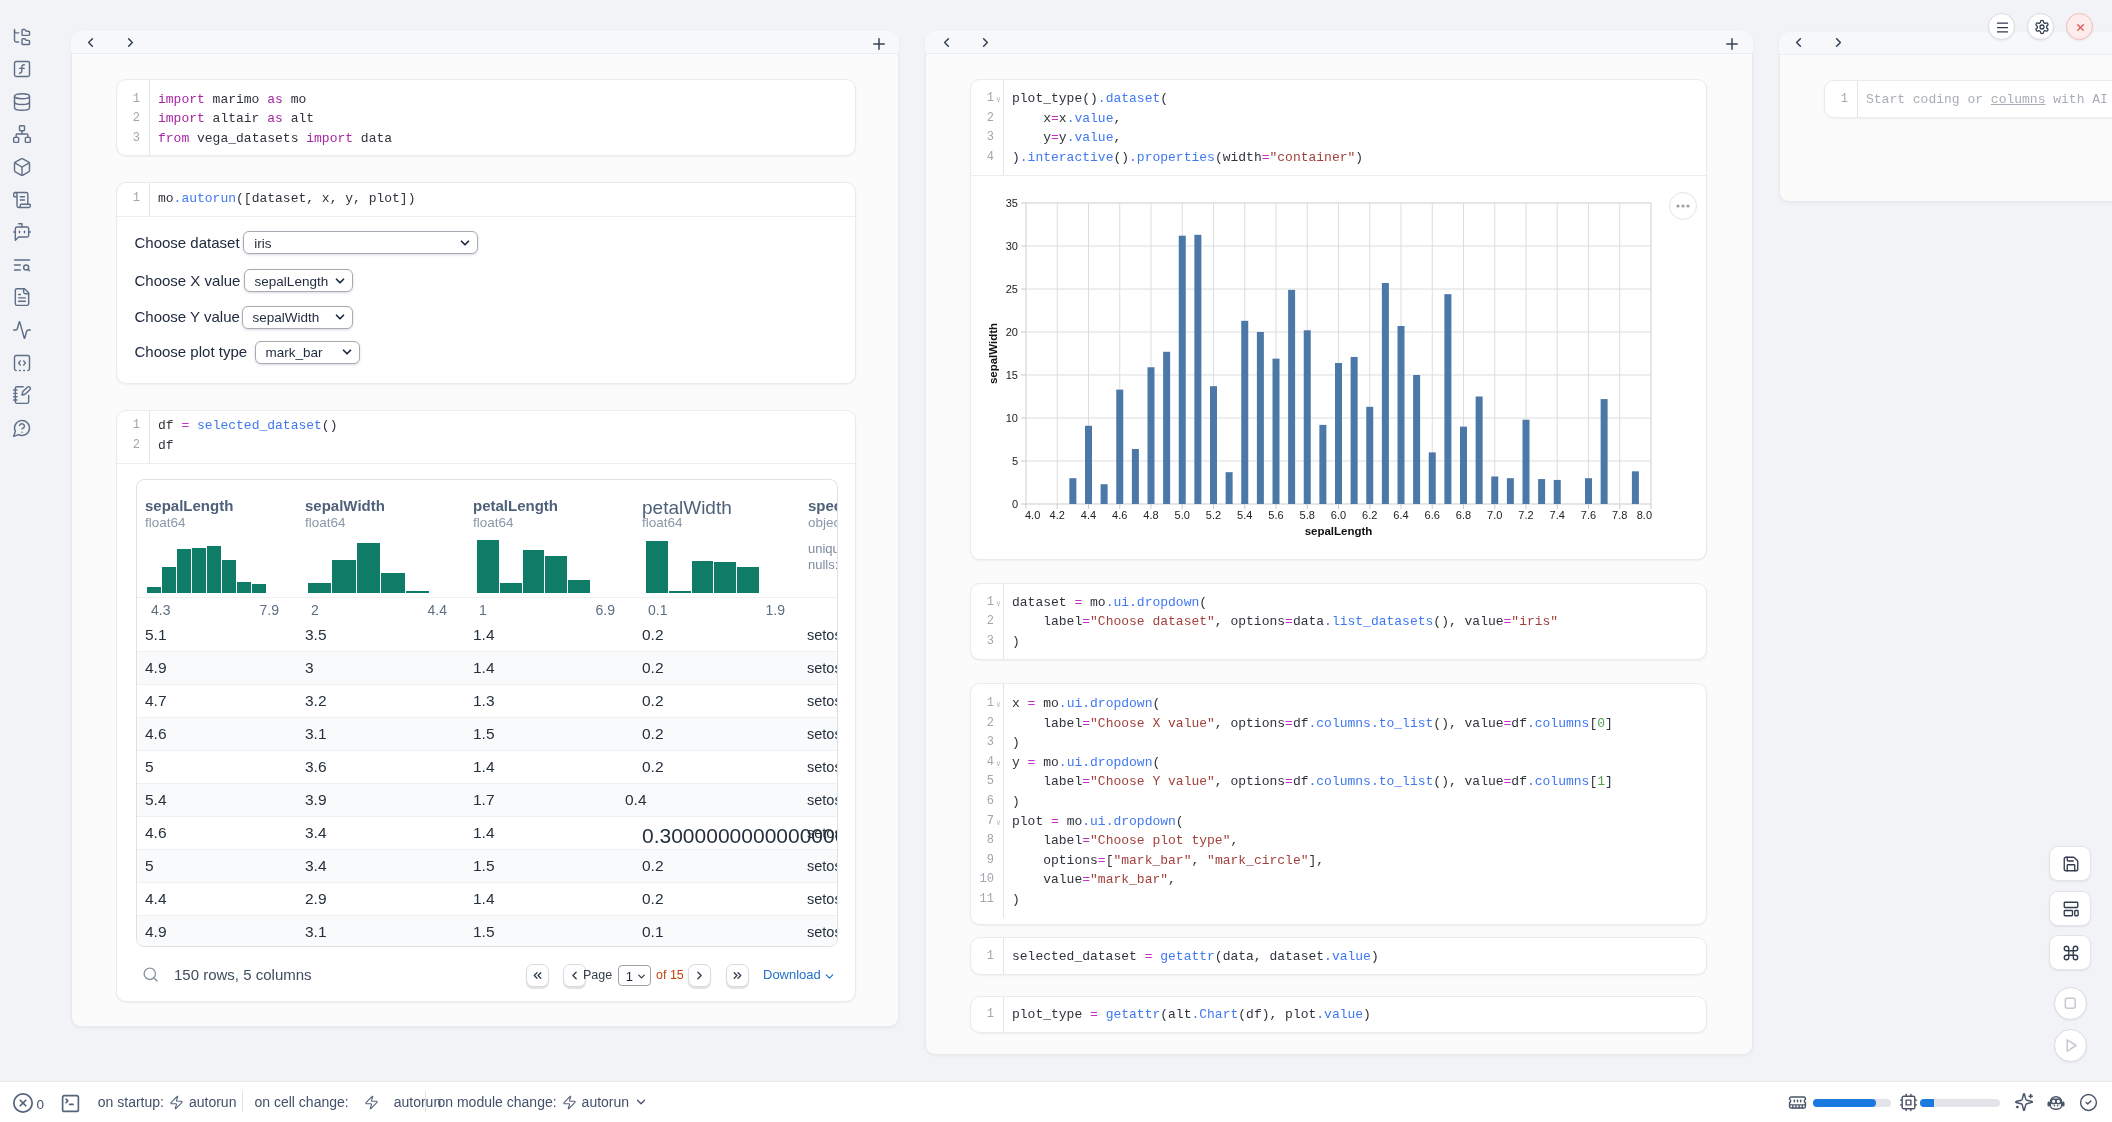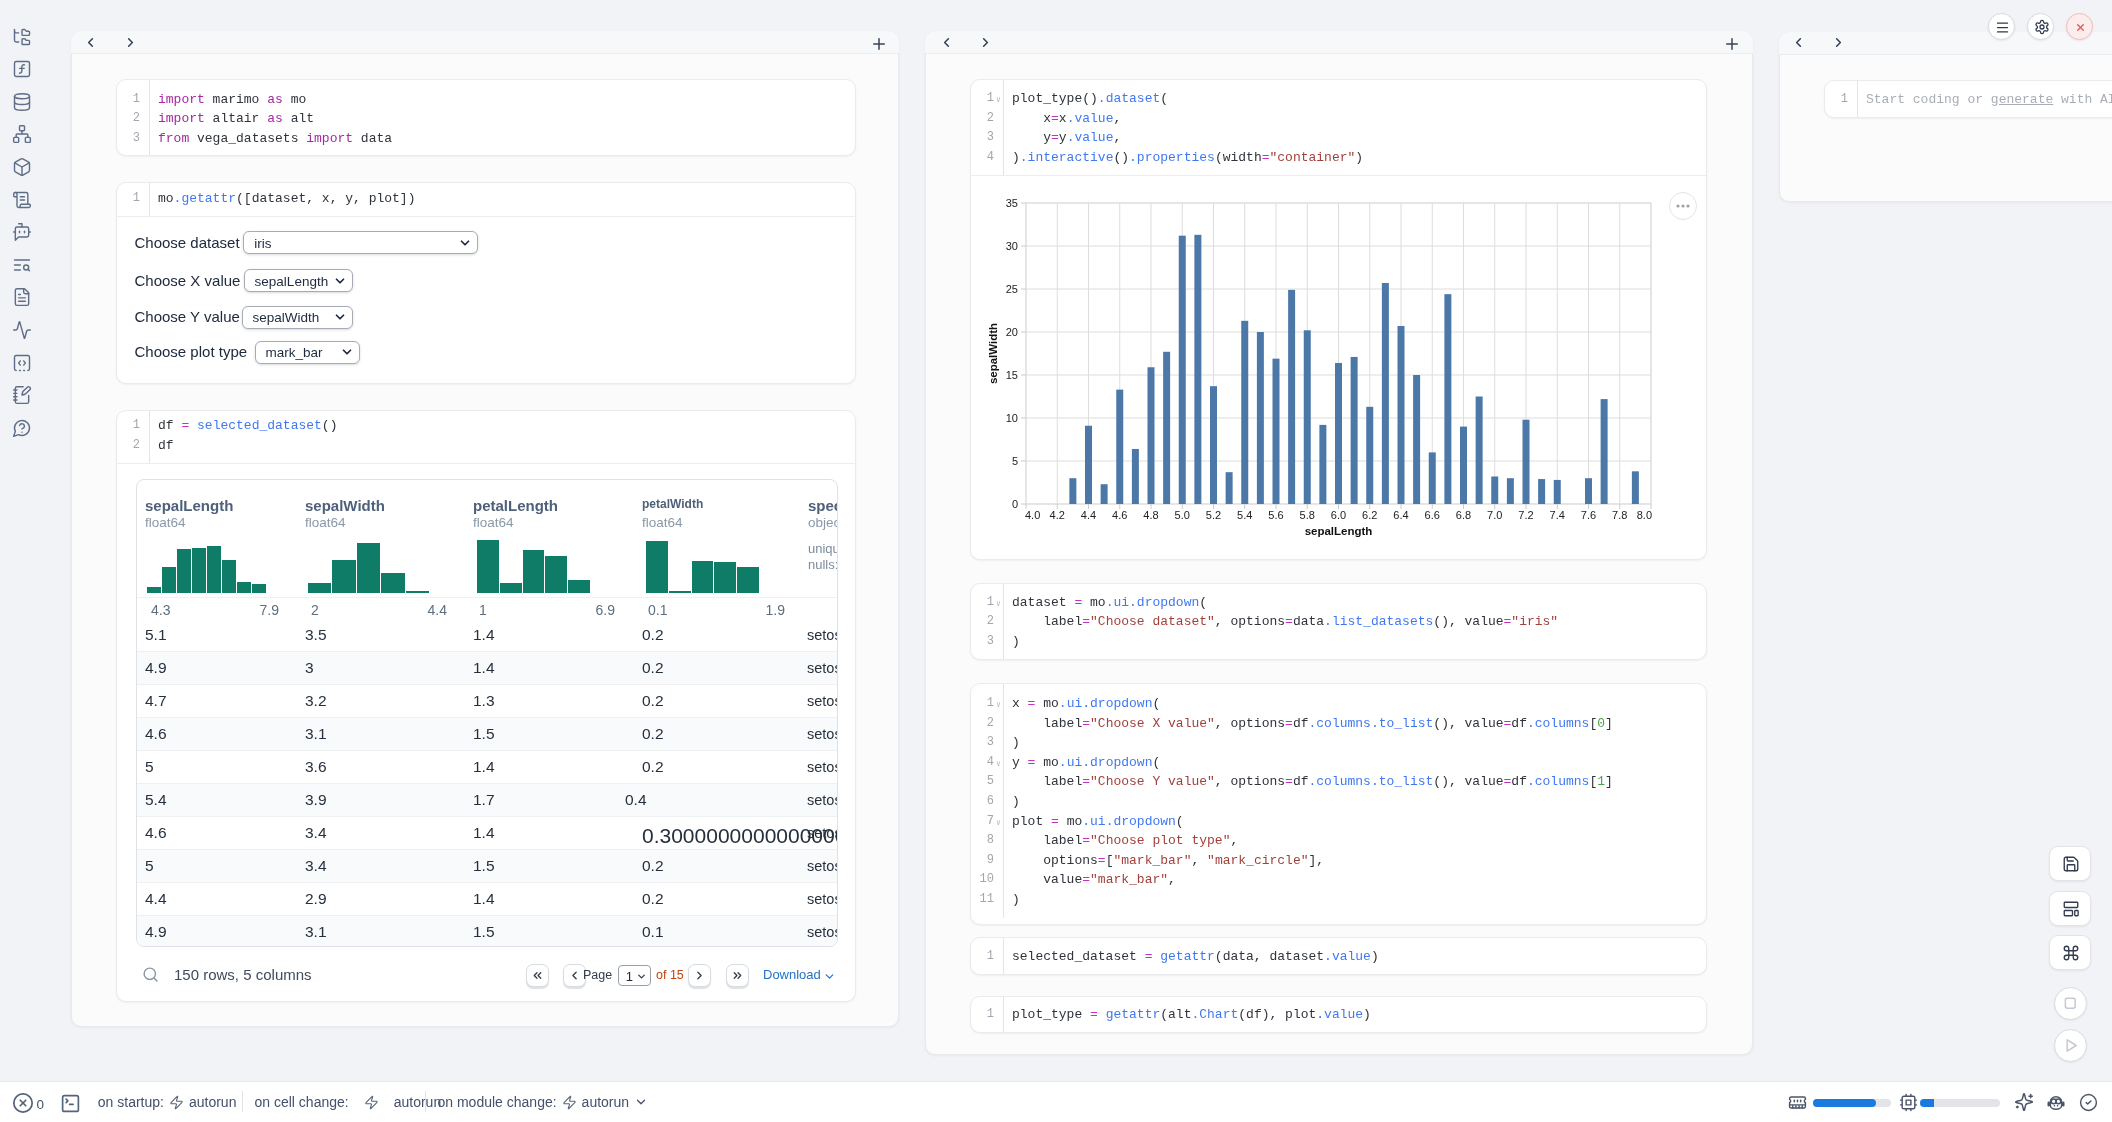"generate" span { text: generate -> columns }
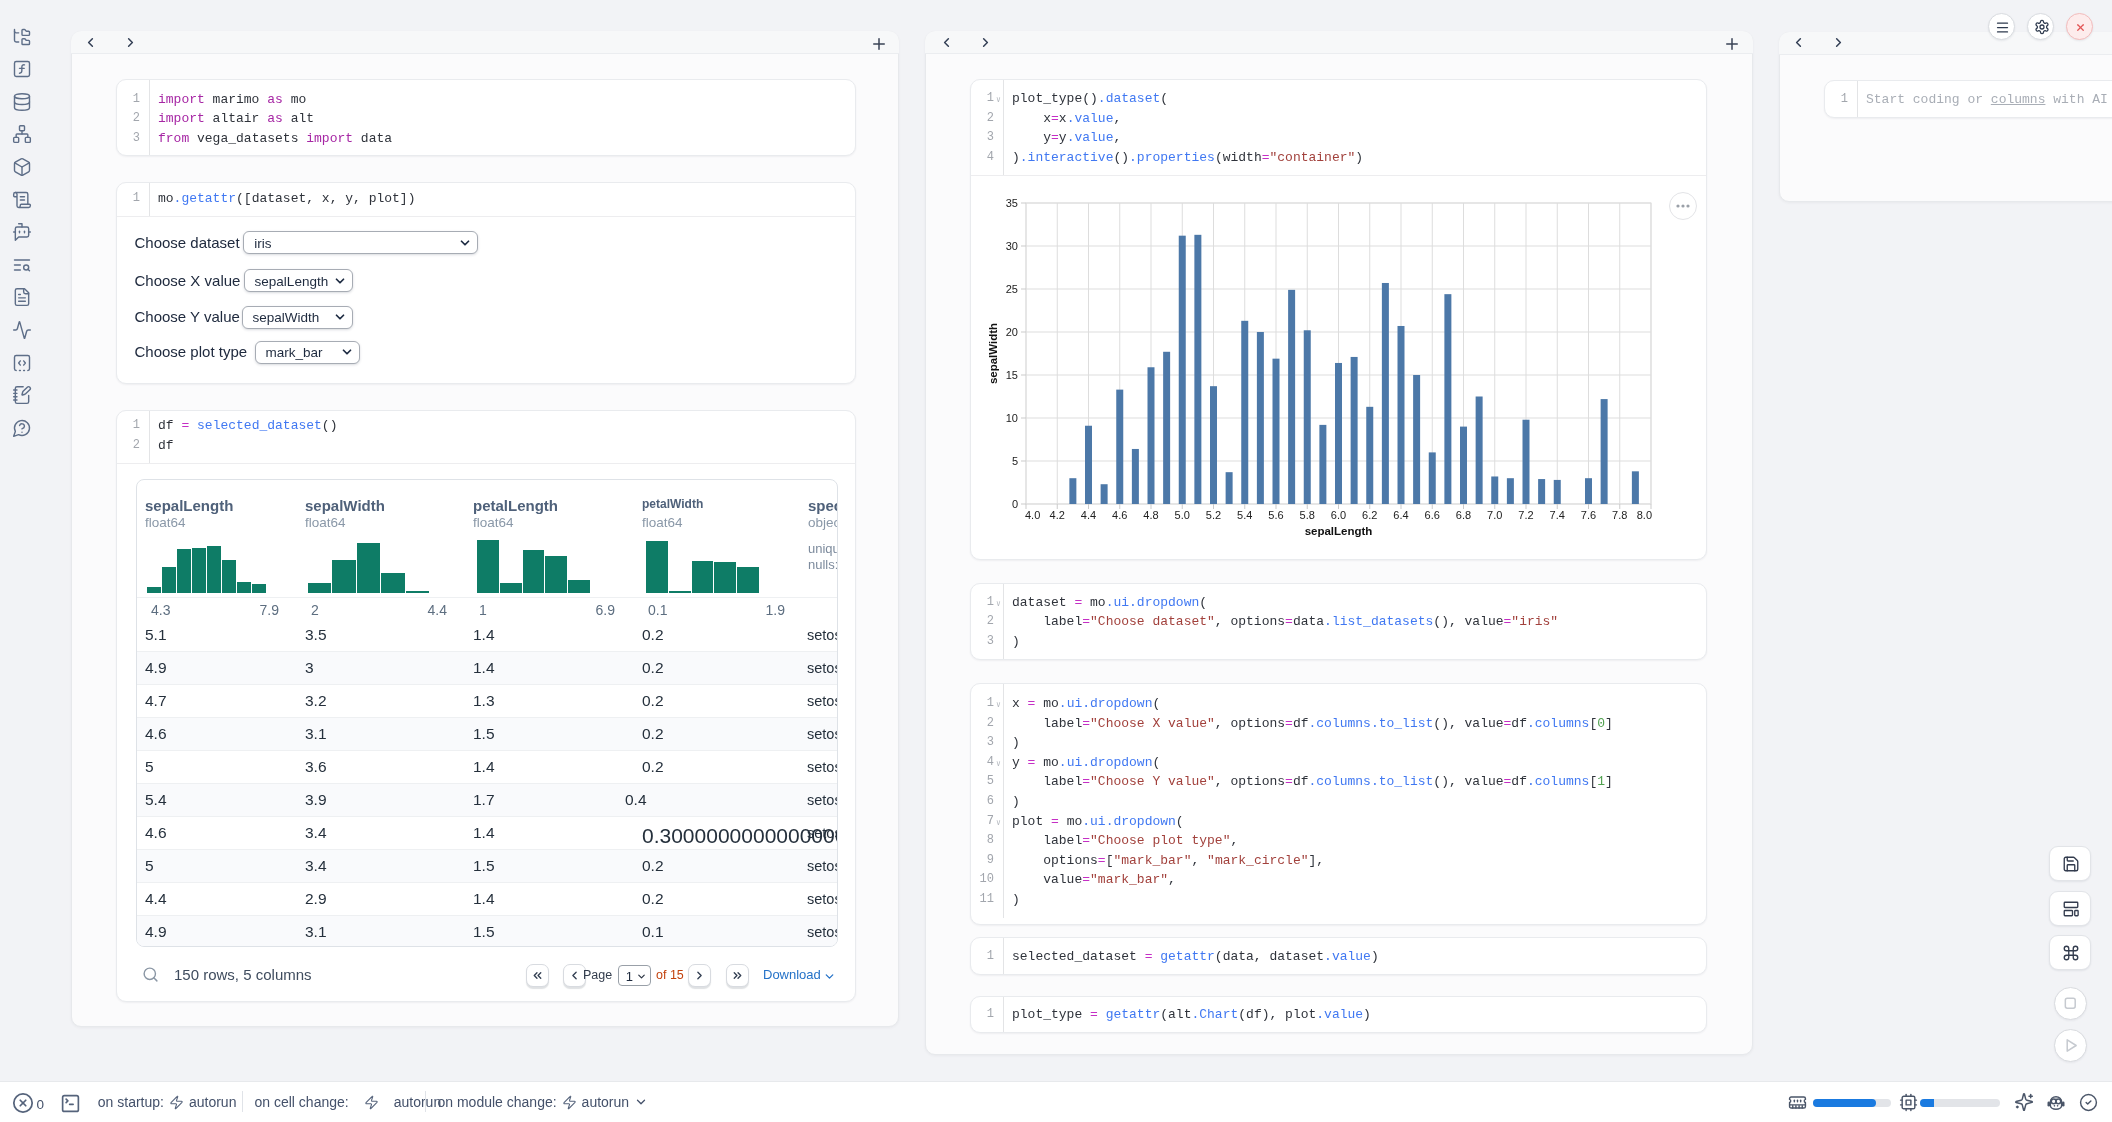".getattr" span.f { text: .getattr -> .autorun }
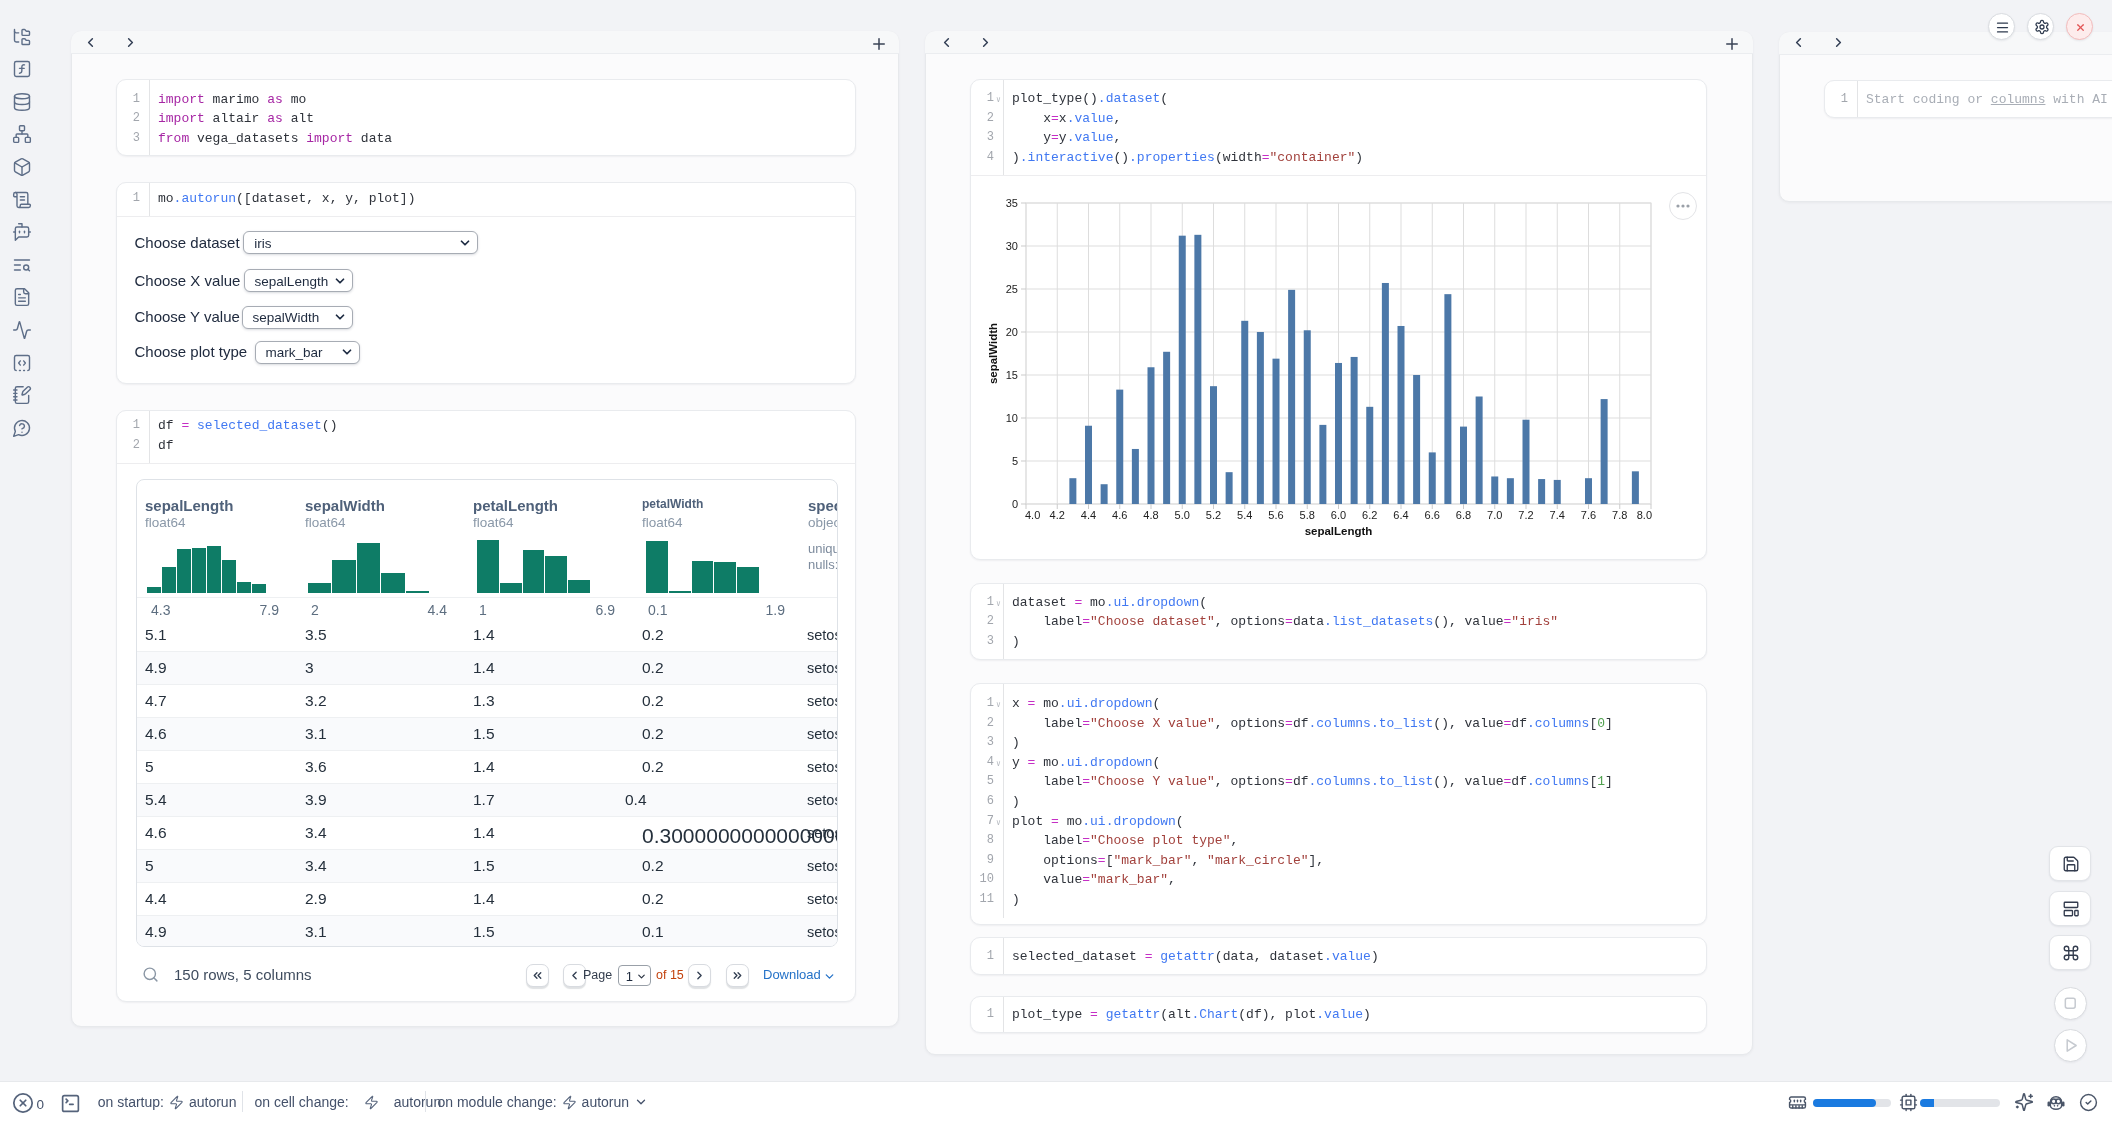"petalWidth" div.t { font-size: 12px -> 19px; font-weight: bold -> normal }
